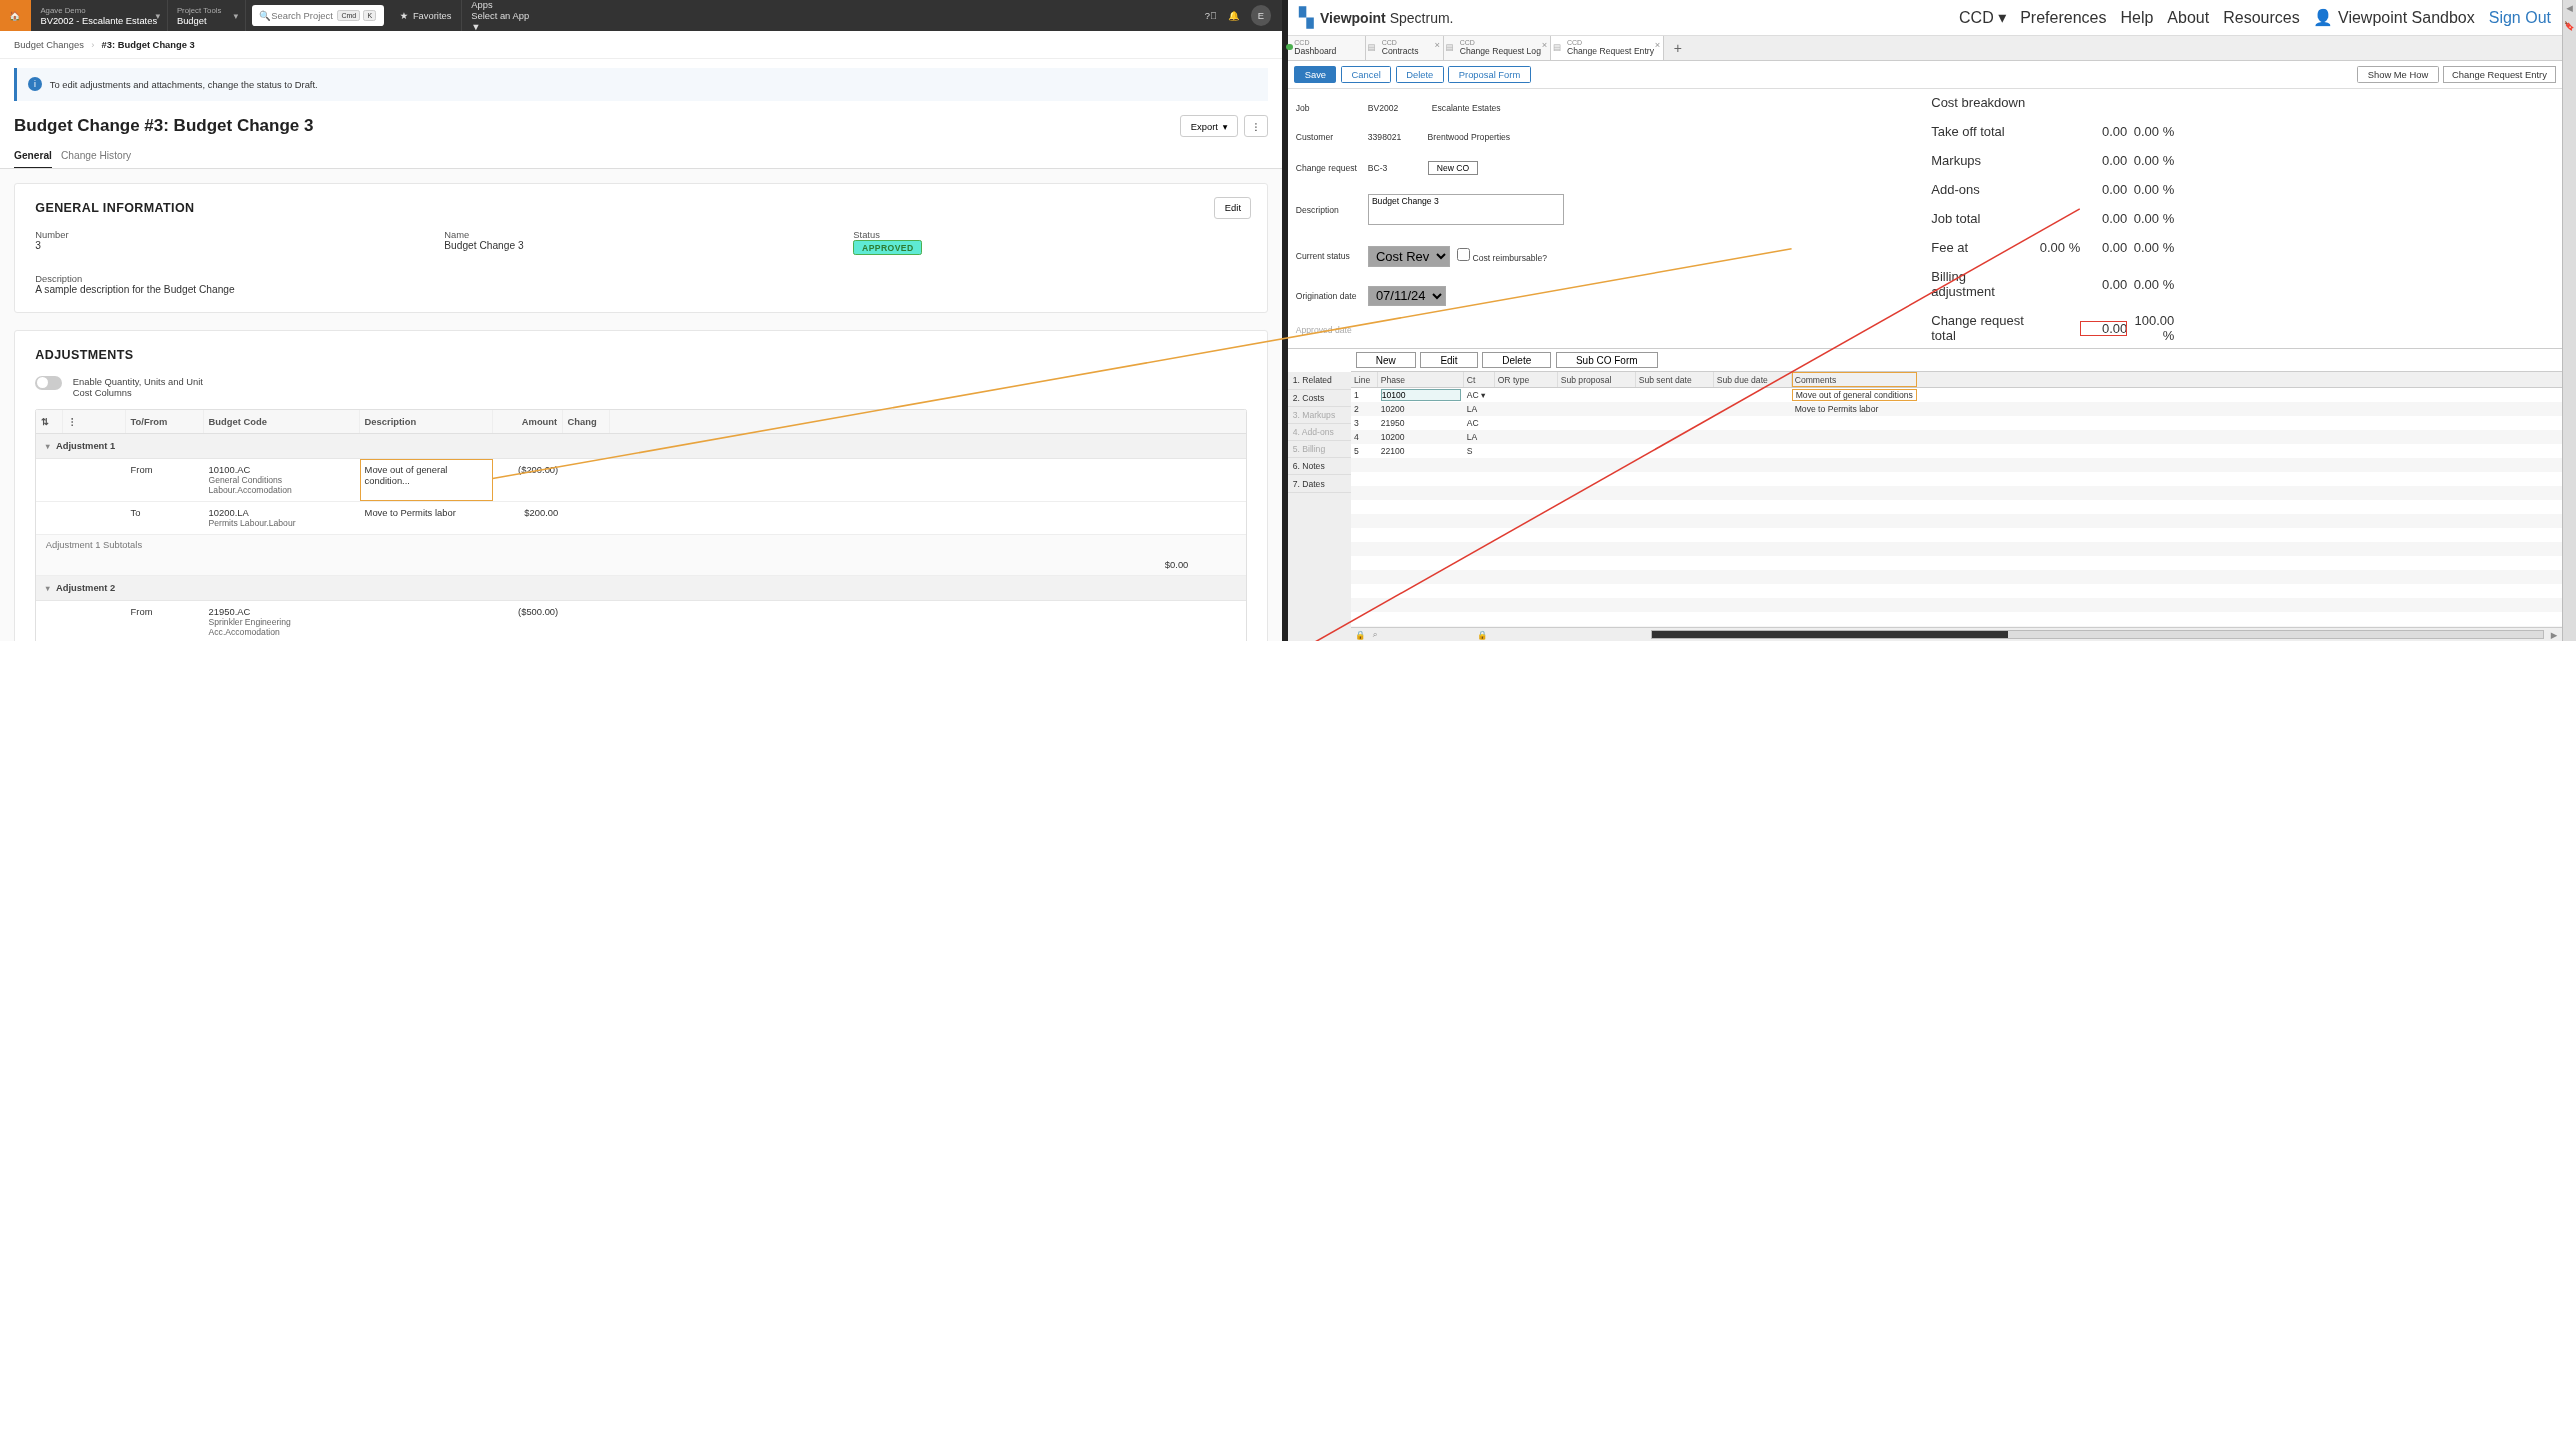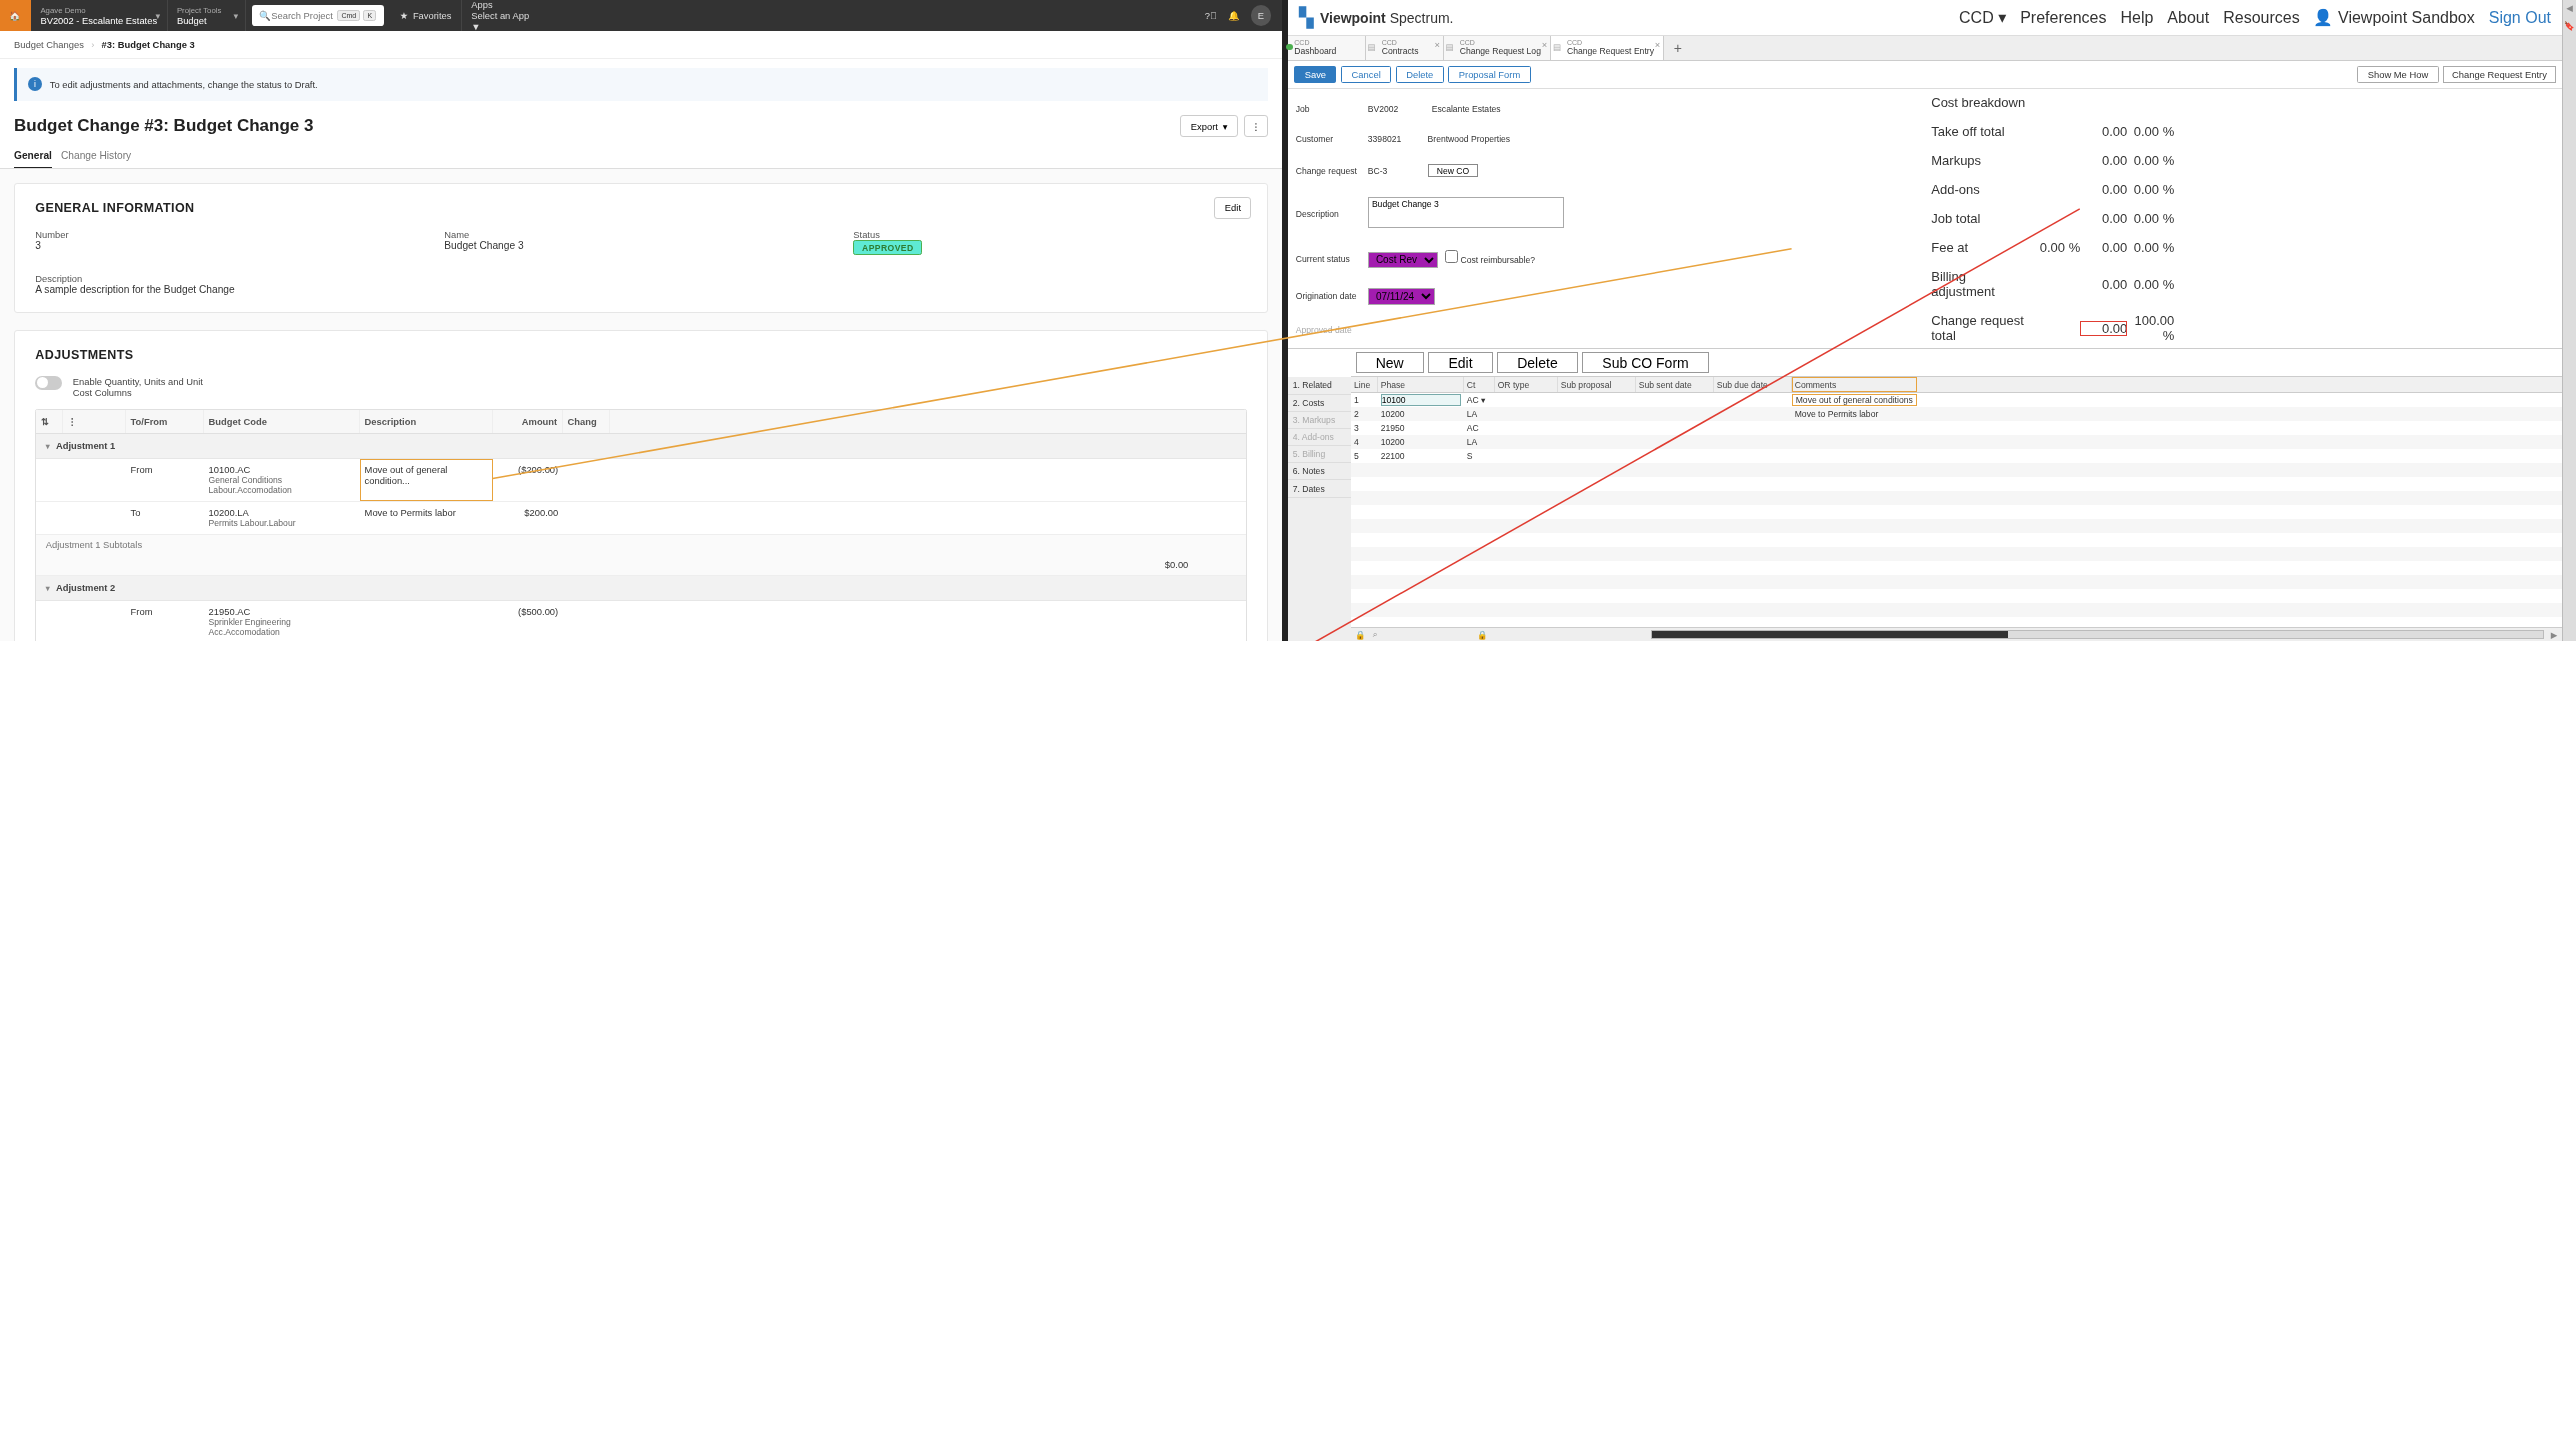"Cost Rev" .vselect { background: #a21caf -> #a3a3a3; font-size: 10px -> 13px }
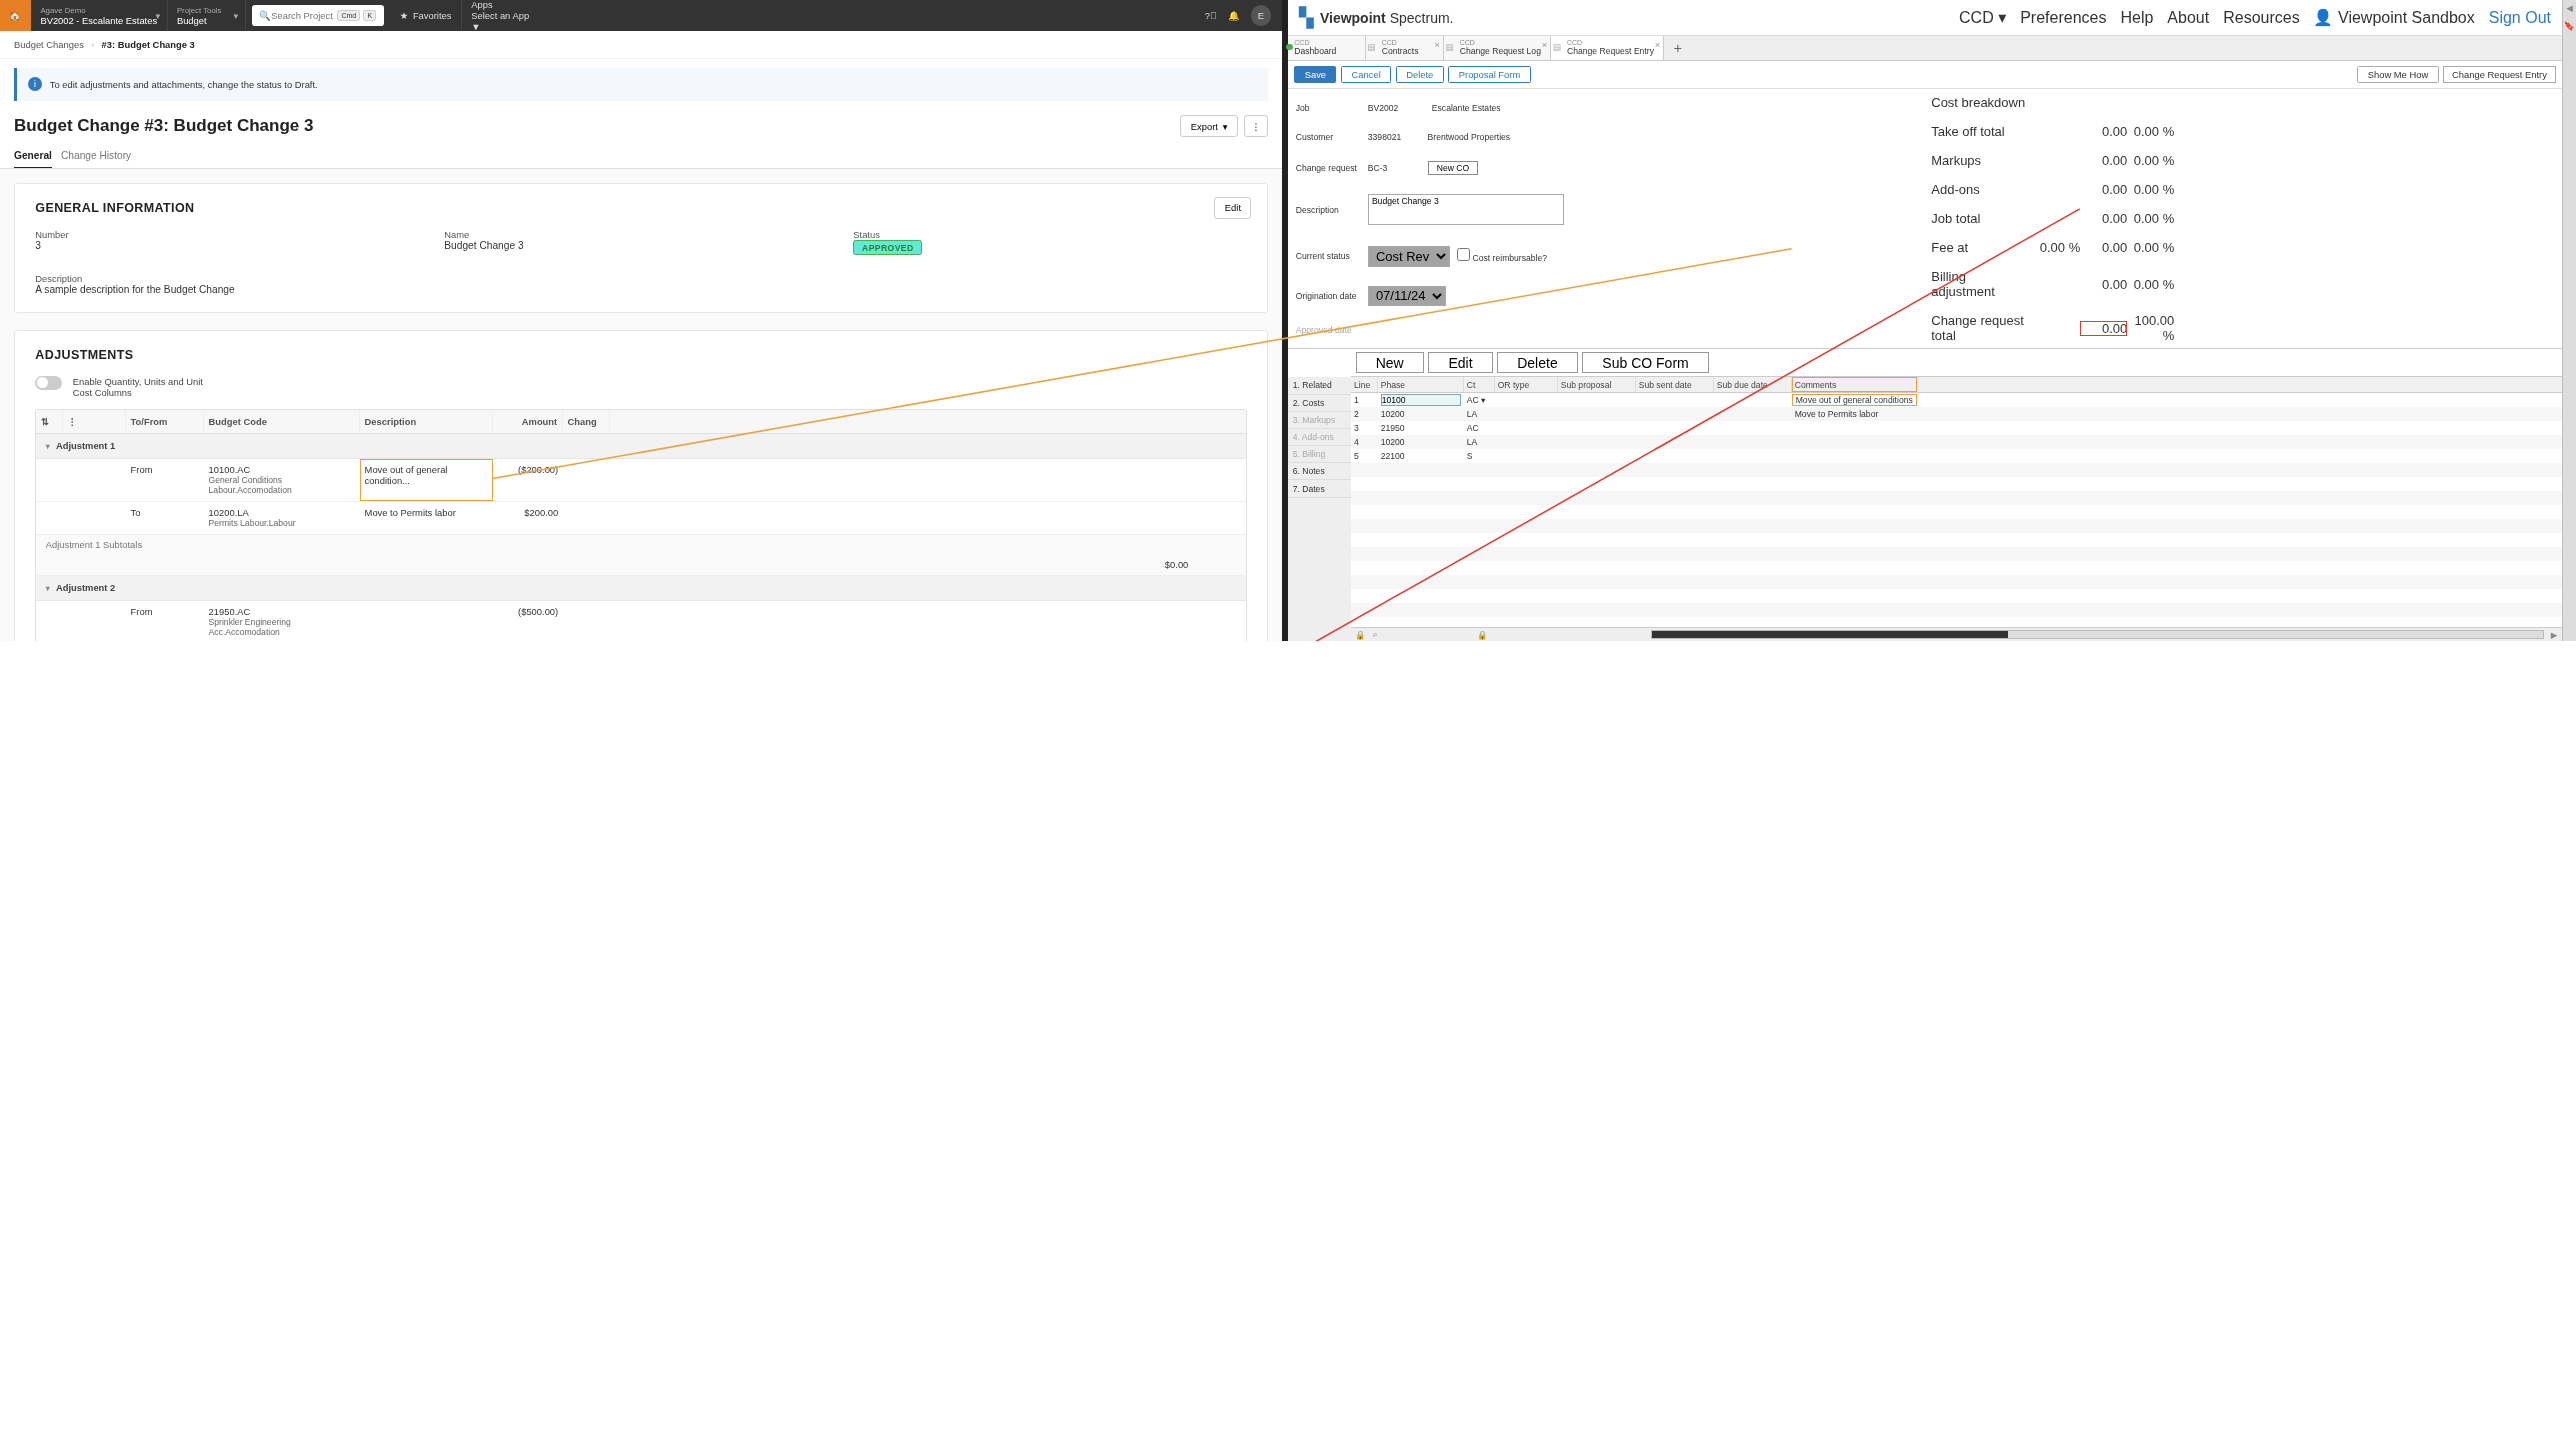"New" .mini-toolbar .mb { font-size: 14px -> 10px }
